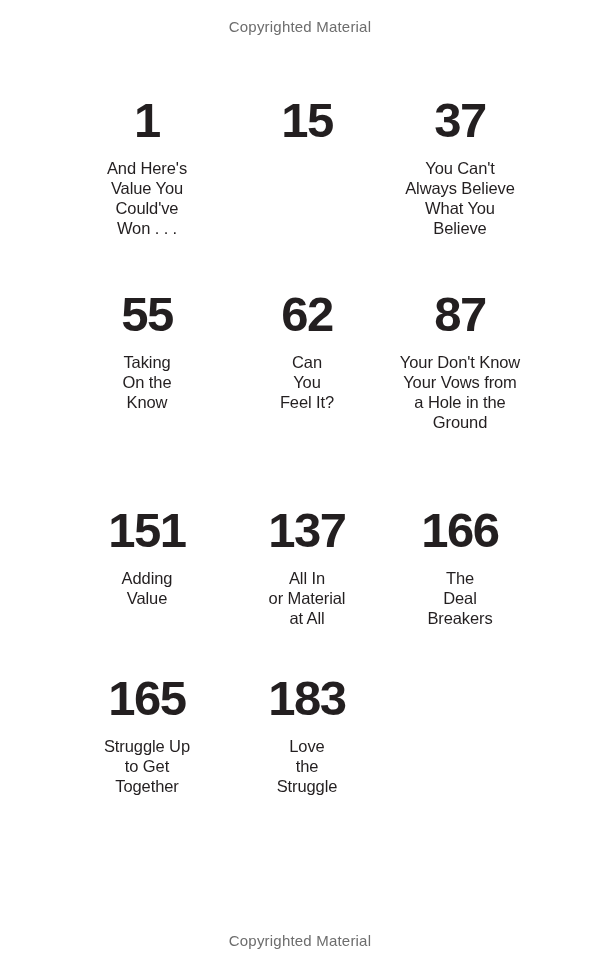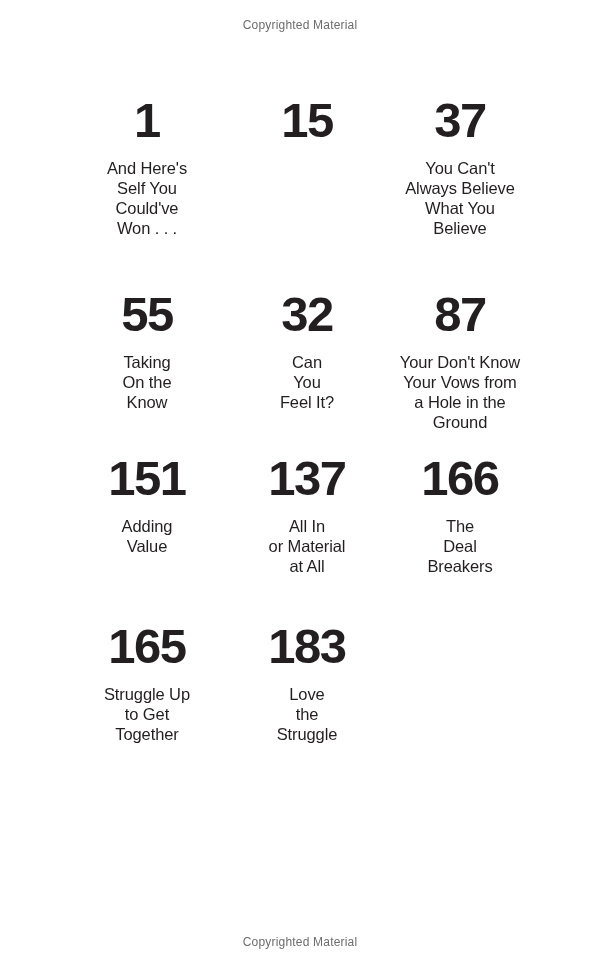"Copyrighted Material" .copyright { font-size: 12px -> 15px }
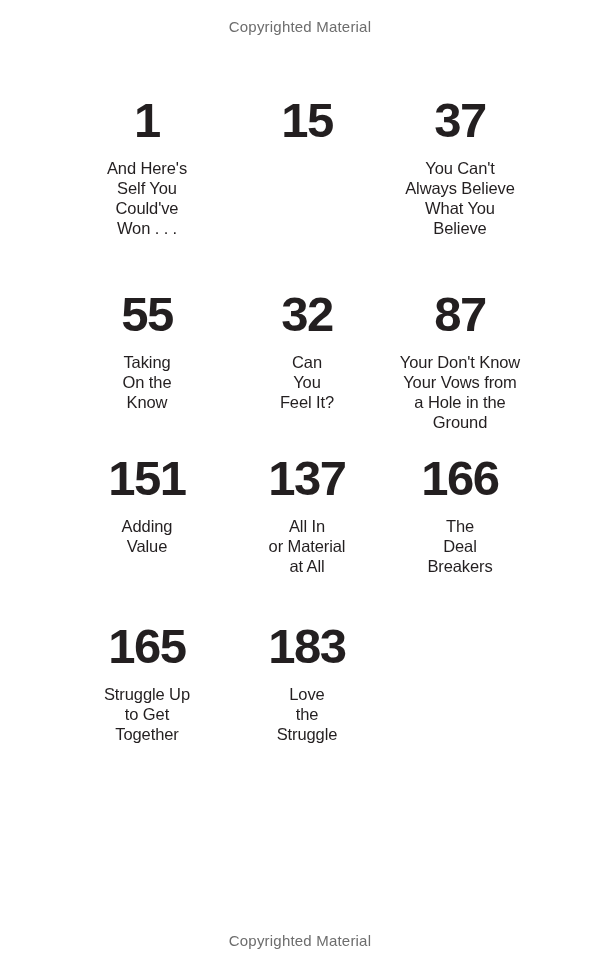"And Here's" div.entry-title { text: Self -> Value }
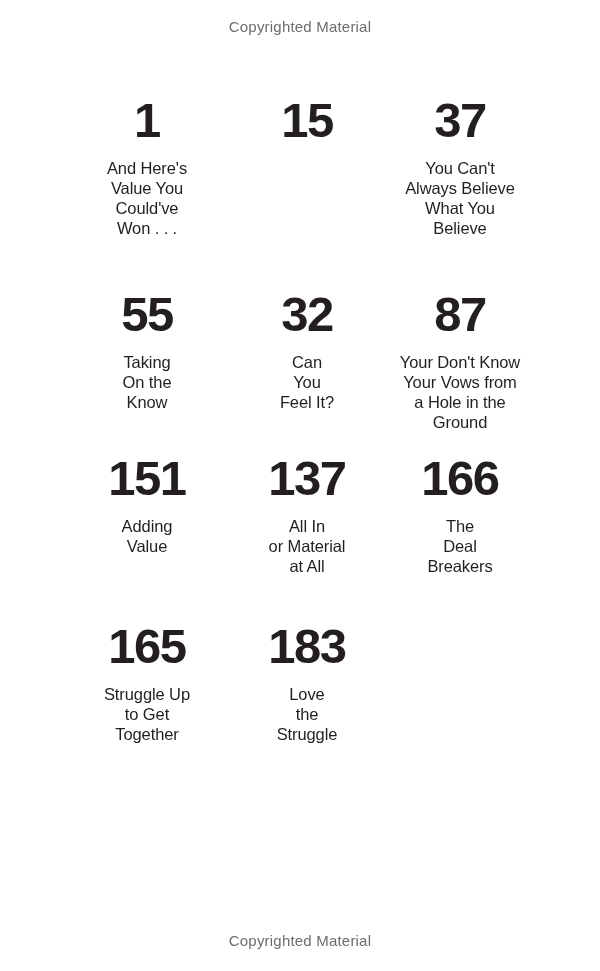"55" .toc-row.r2 { margin-bottom: 22px -> 74px }
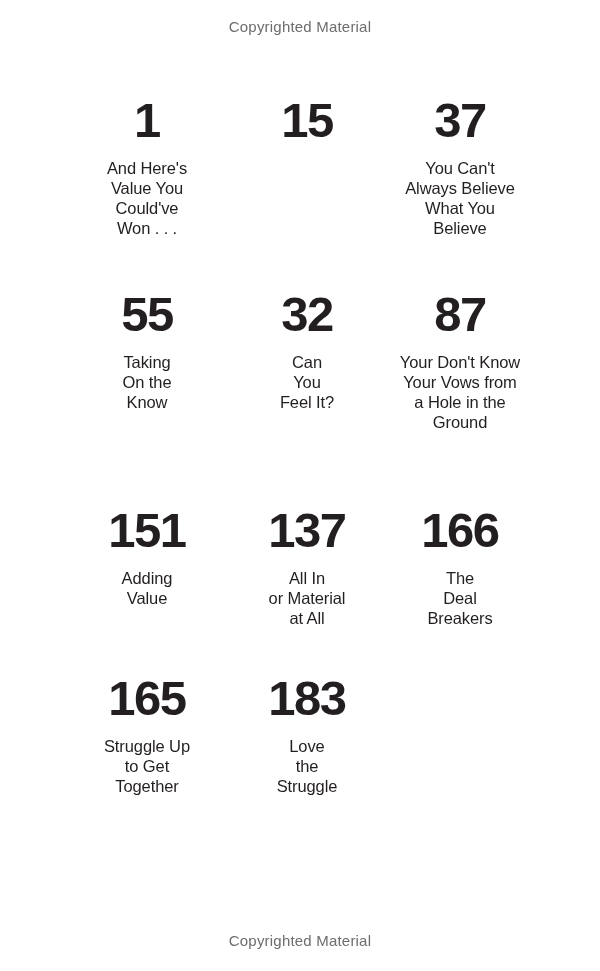"32" div.entry-num { text: 32 -> 62 }
